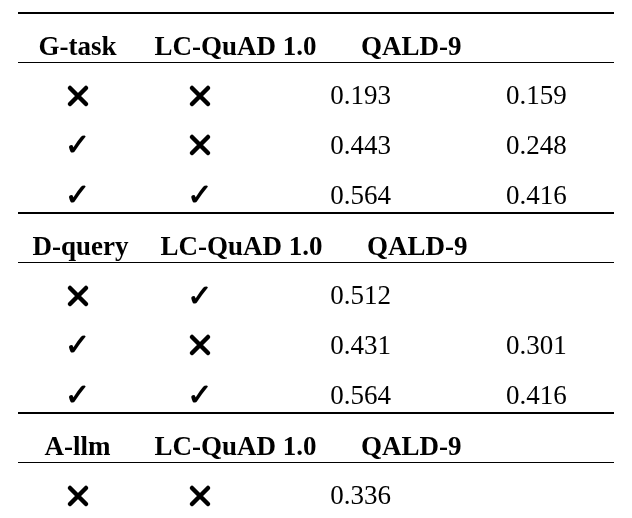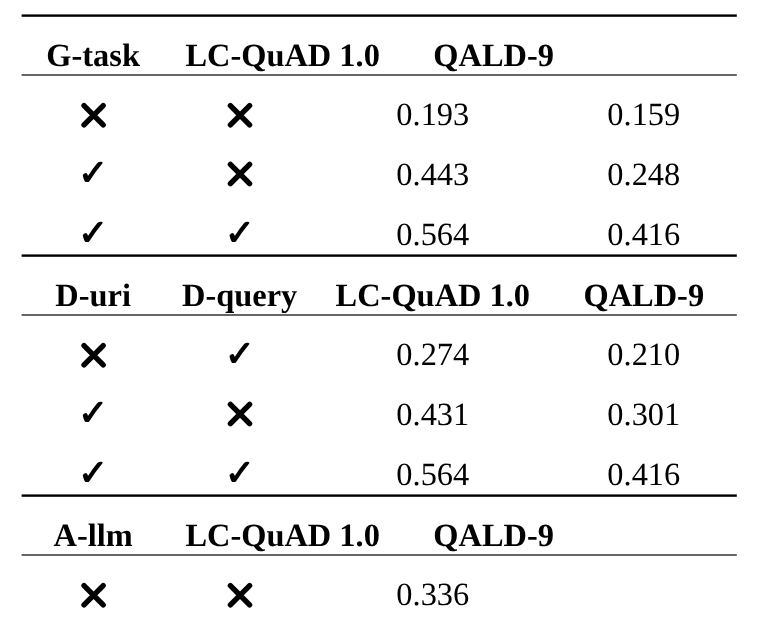"D-uri" div.c1 { html: <div>D-uri</div> -> none }
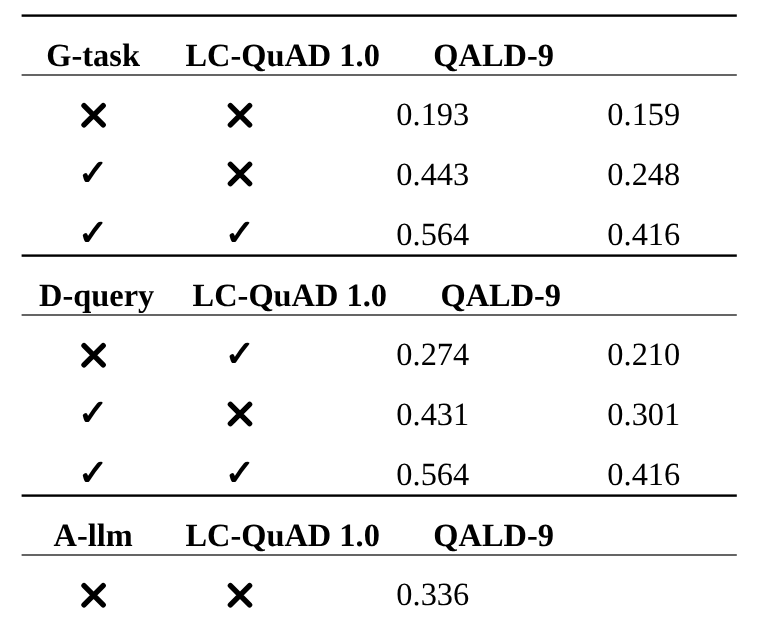"0.274" div.c3 { text: 0.274 -> 0.512 }
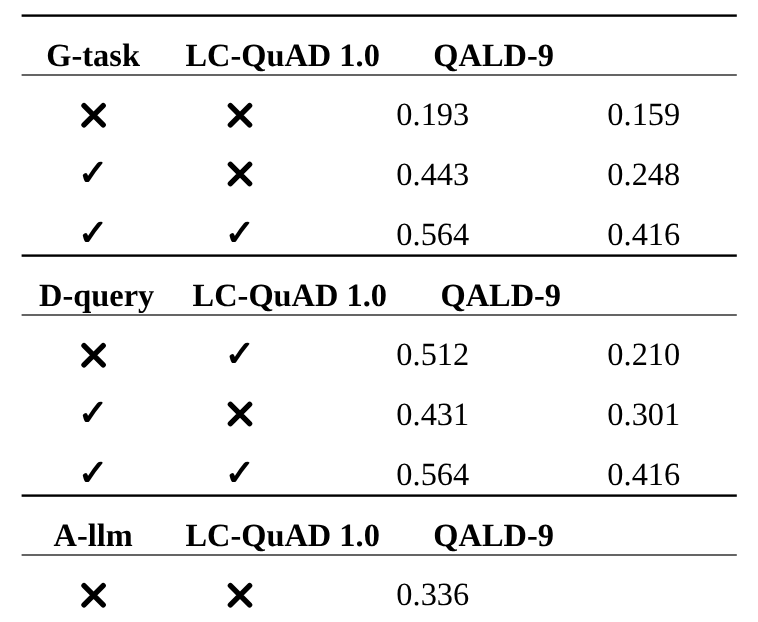"0.210" div.c4 { html: <div>0.210</div> -> none }
